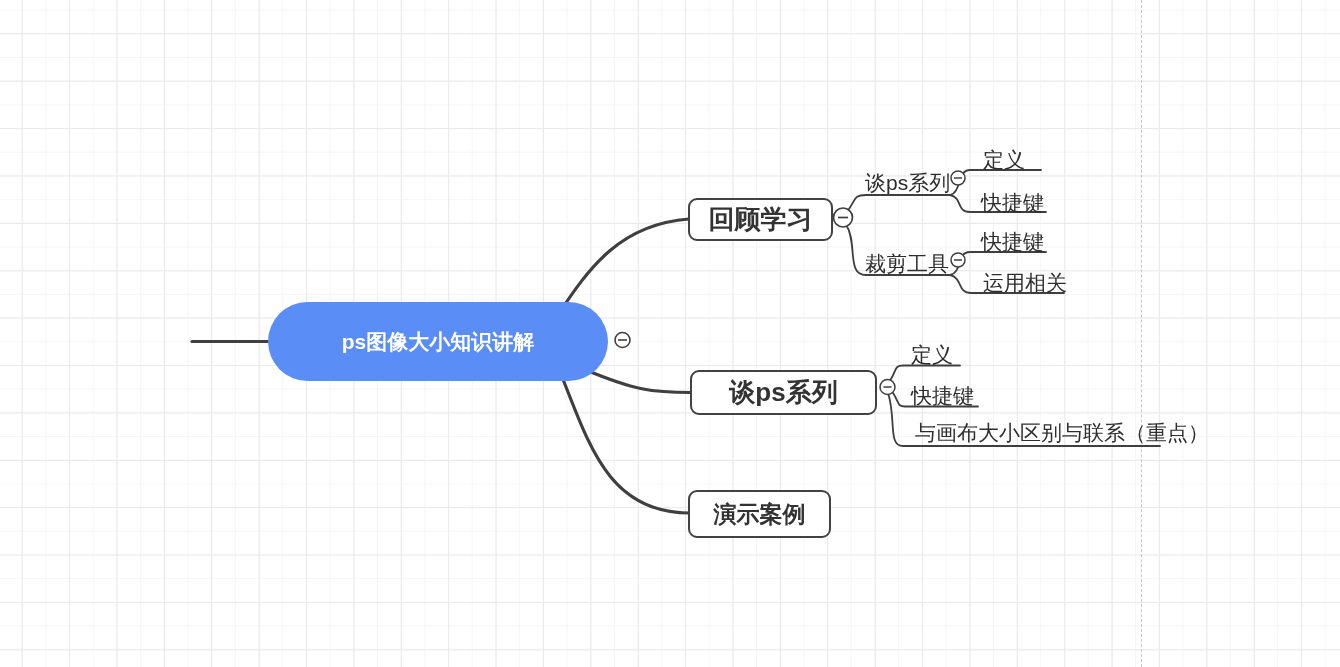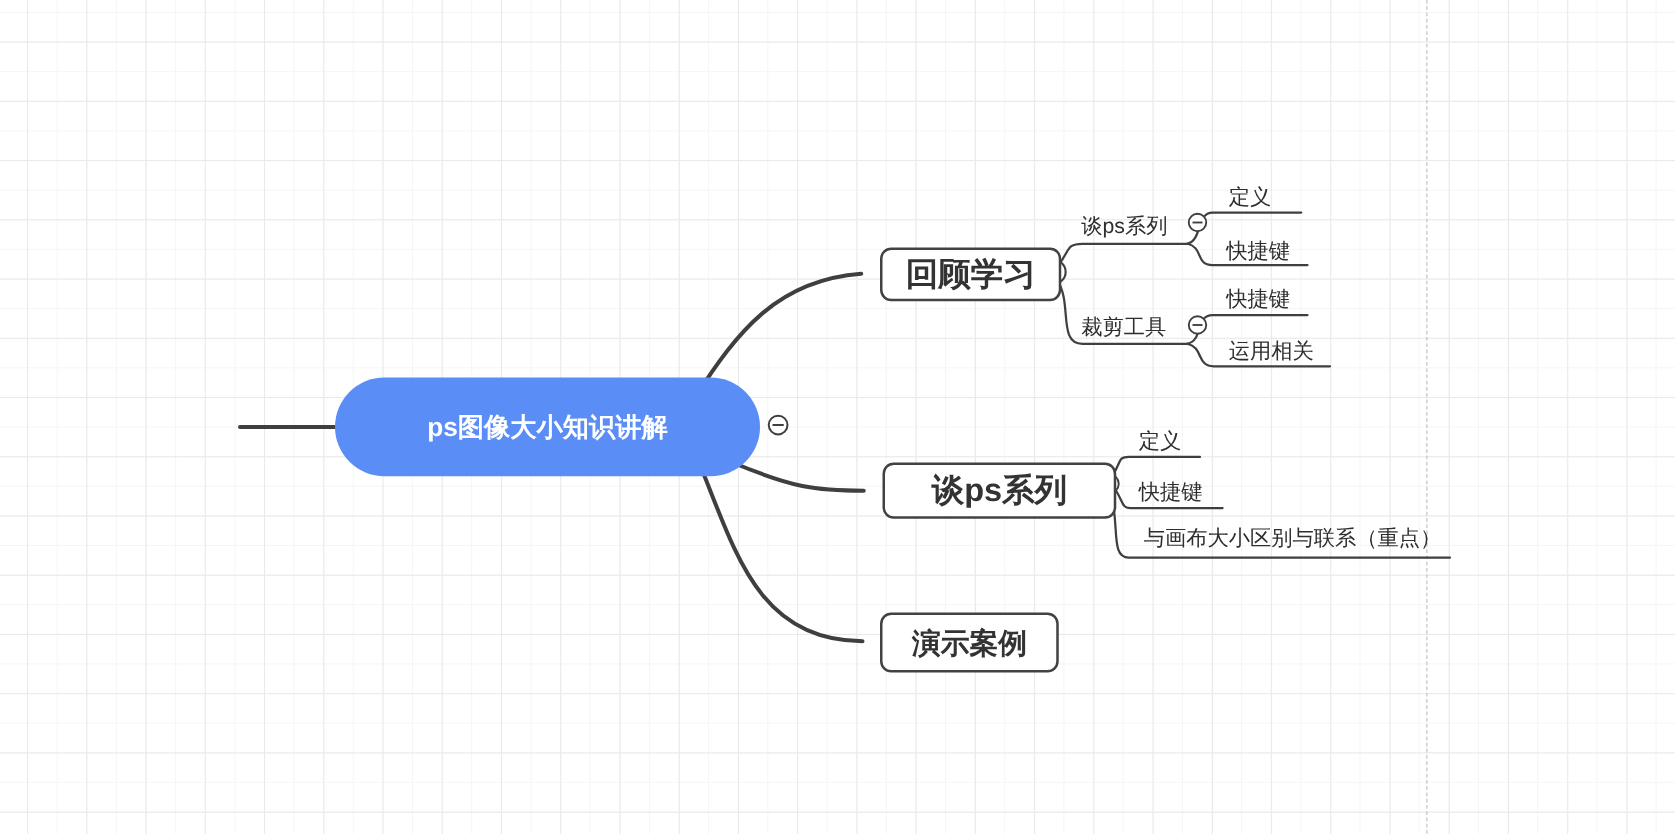"定义" .sub-label { font-size: 17px -> 21px }
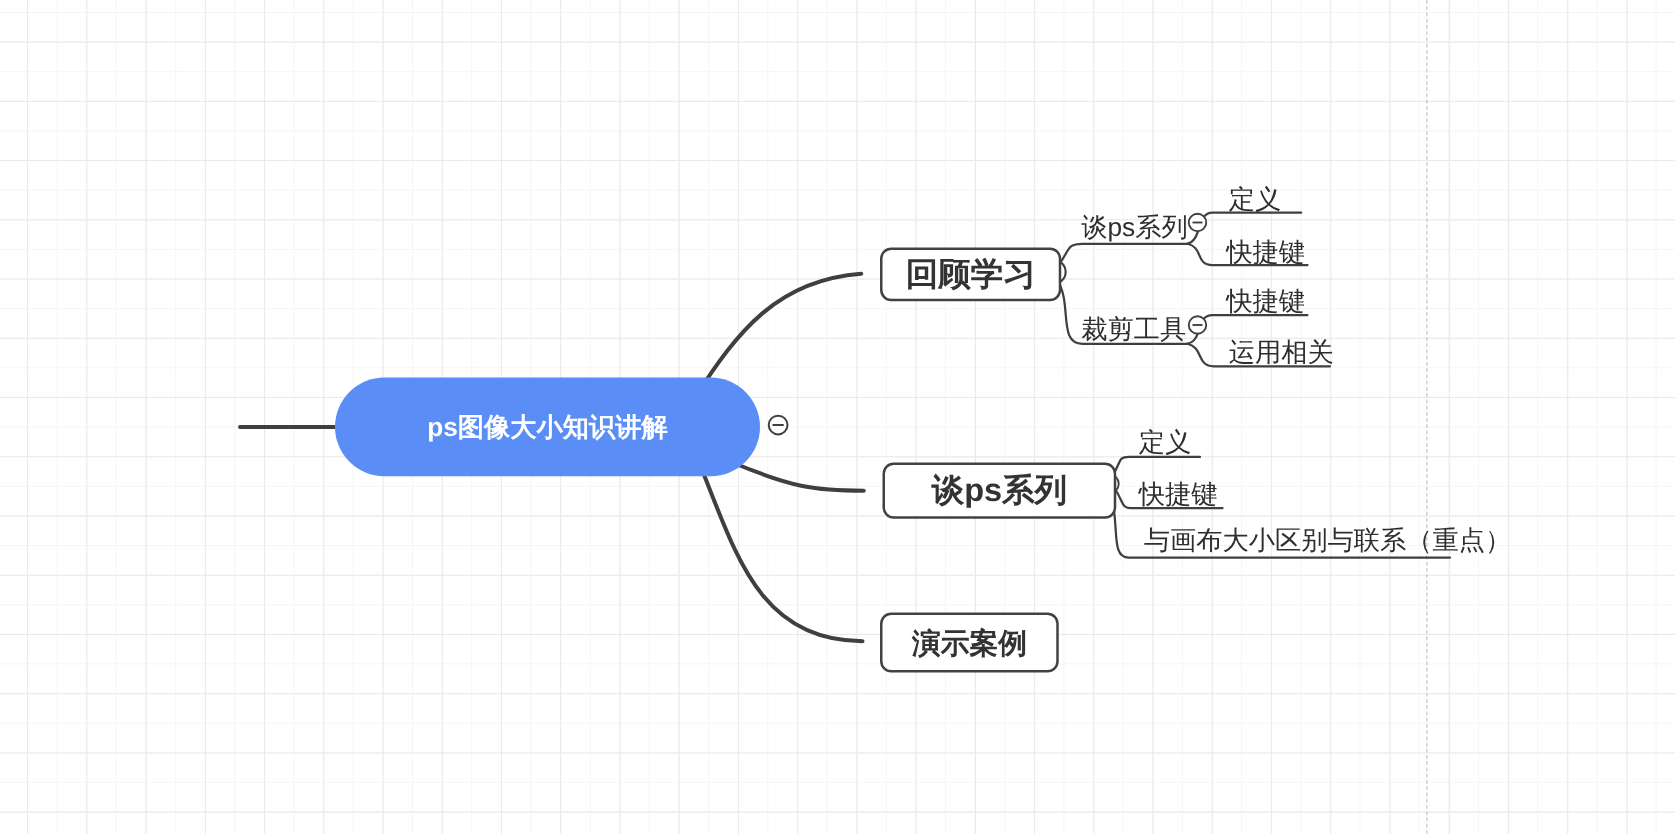"回顾学习" .boxed { margin-left: 16px -> none }
